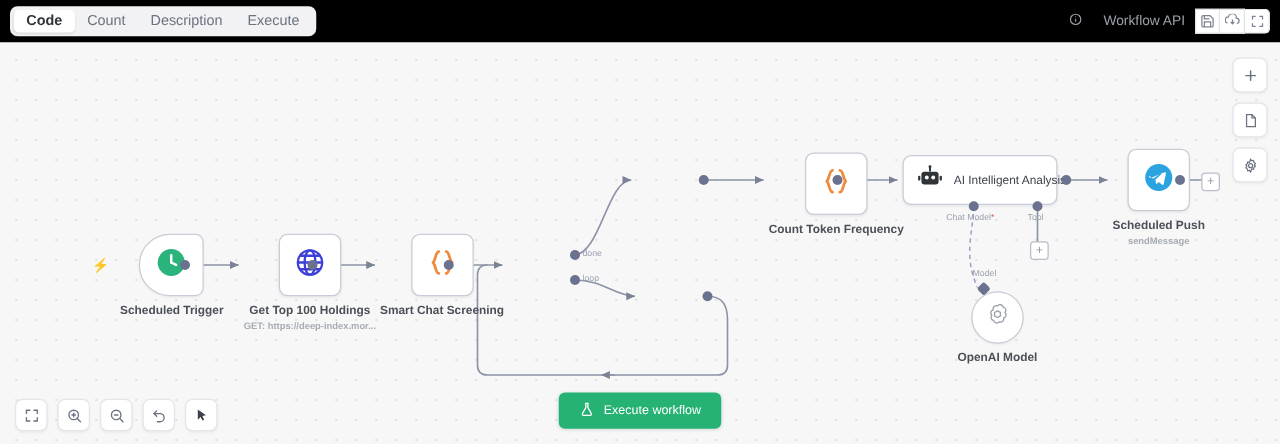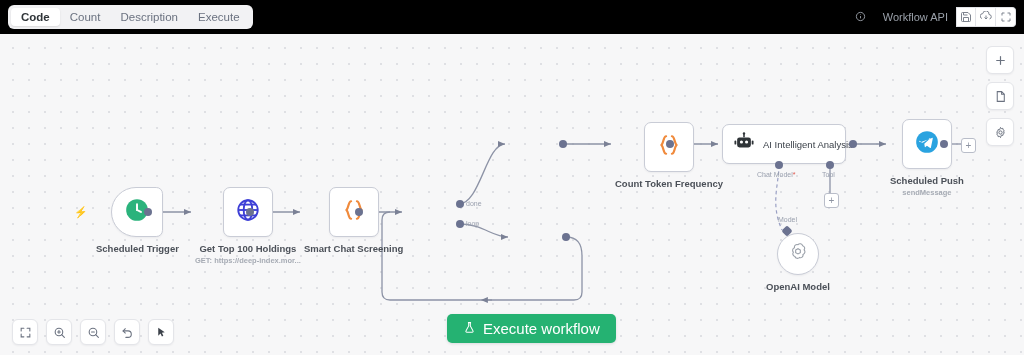"Execute workflow" .execute { font-size: 15px -> 10px }
